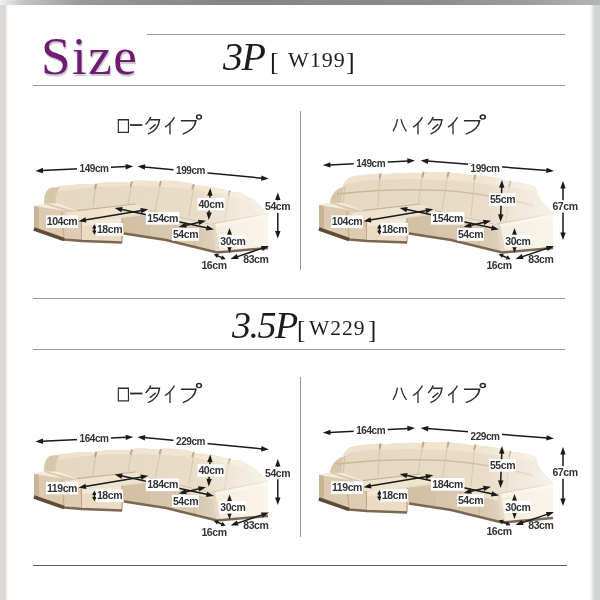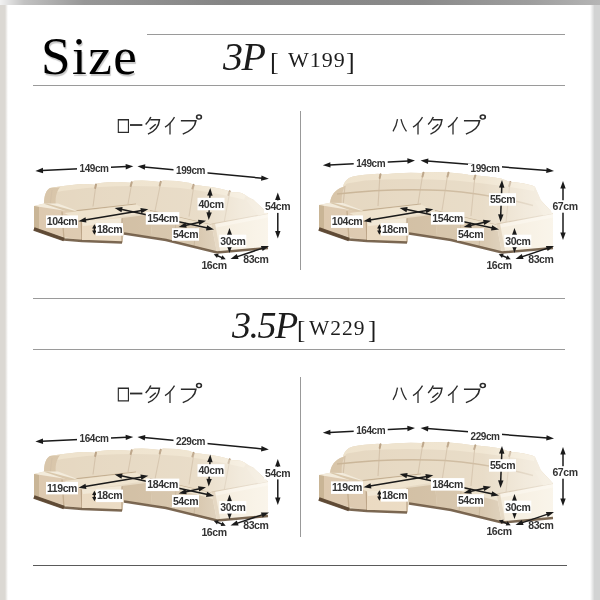"Size" div.abs { color: #000000 -> #701a75 }
